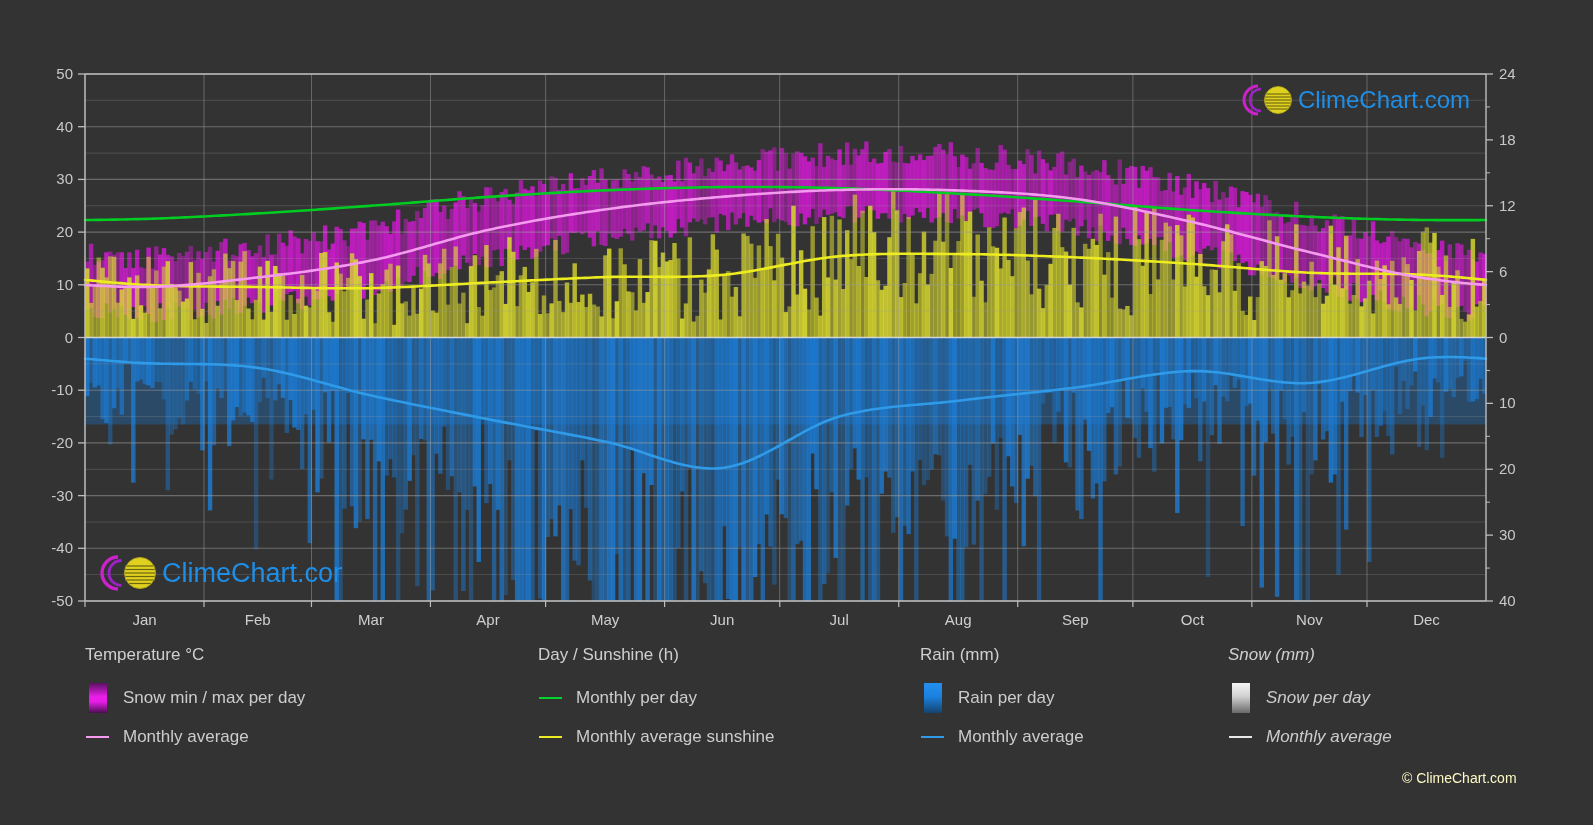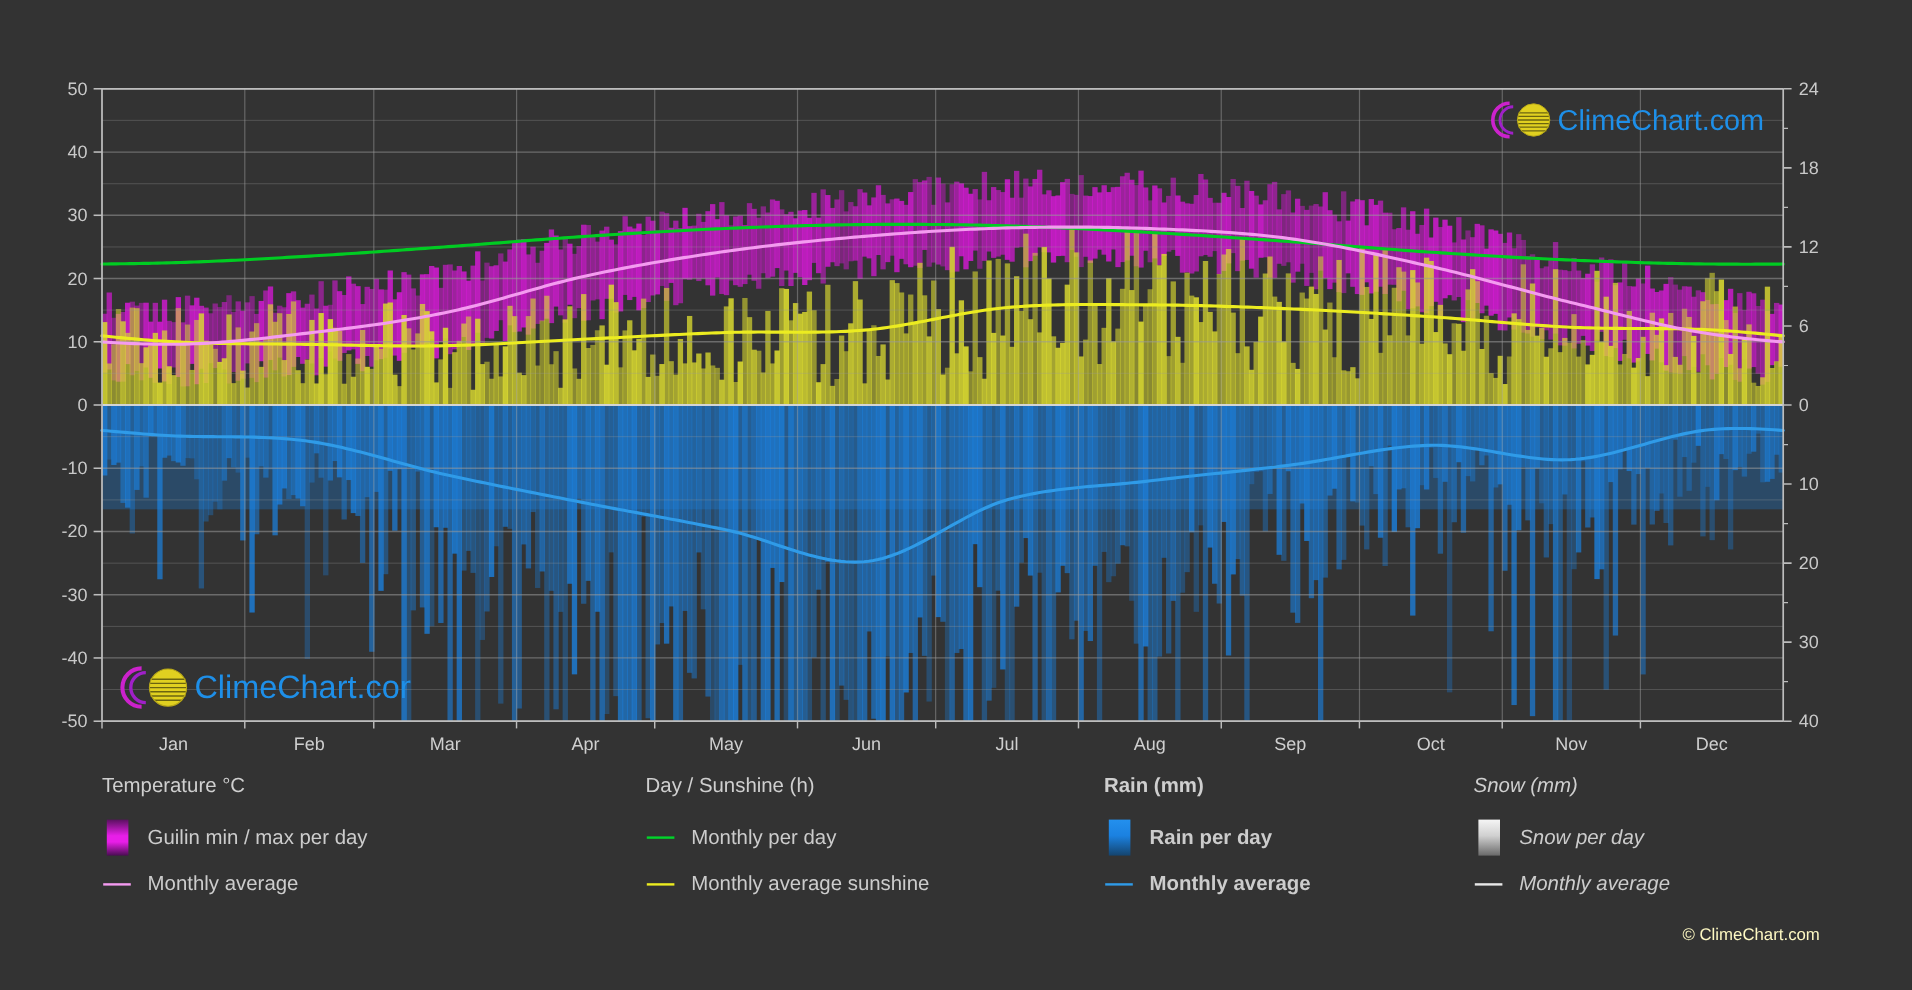"Rain (mm)" div.legend-col { font-weight: bold -> none }
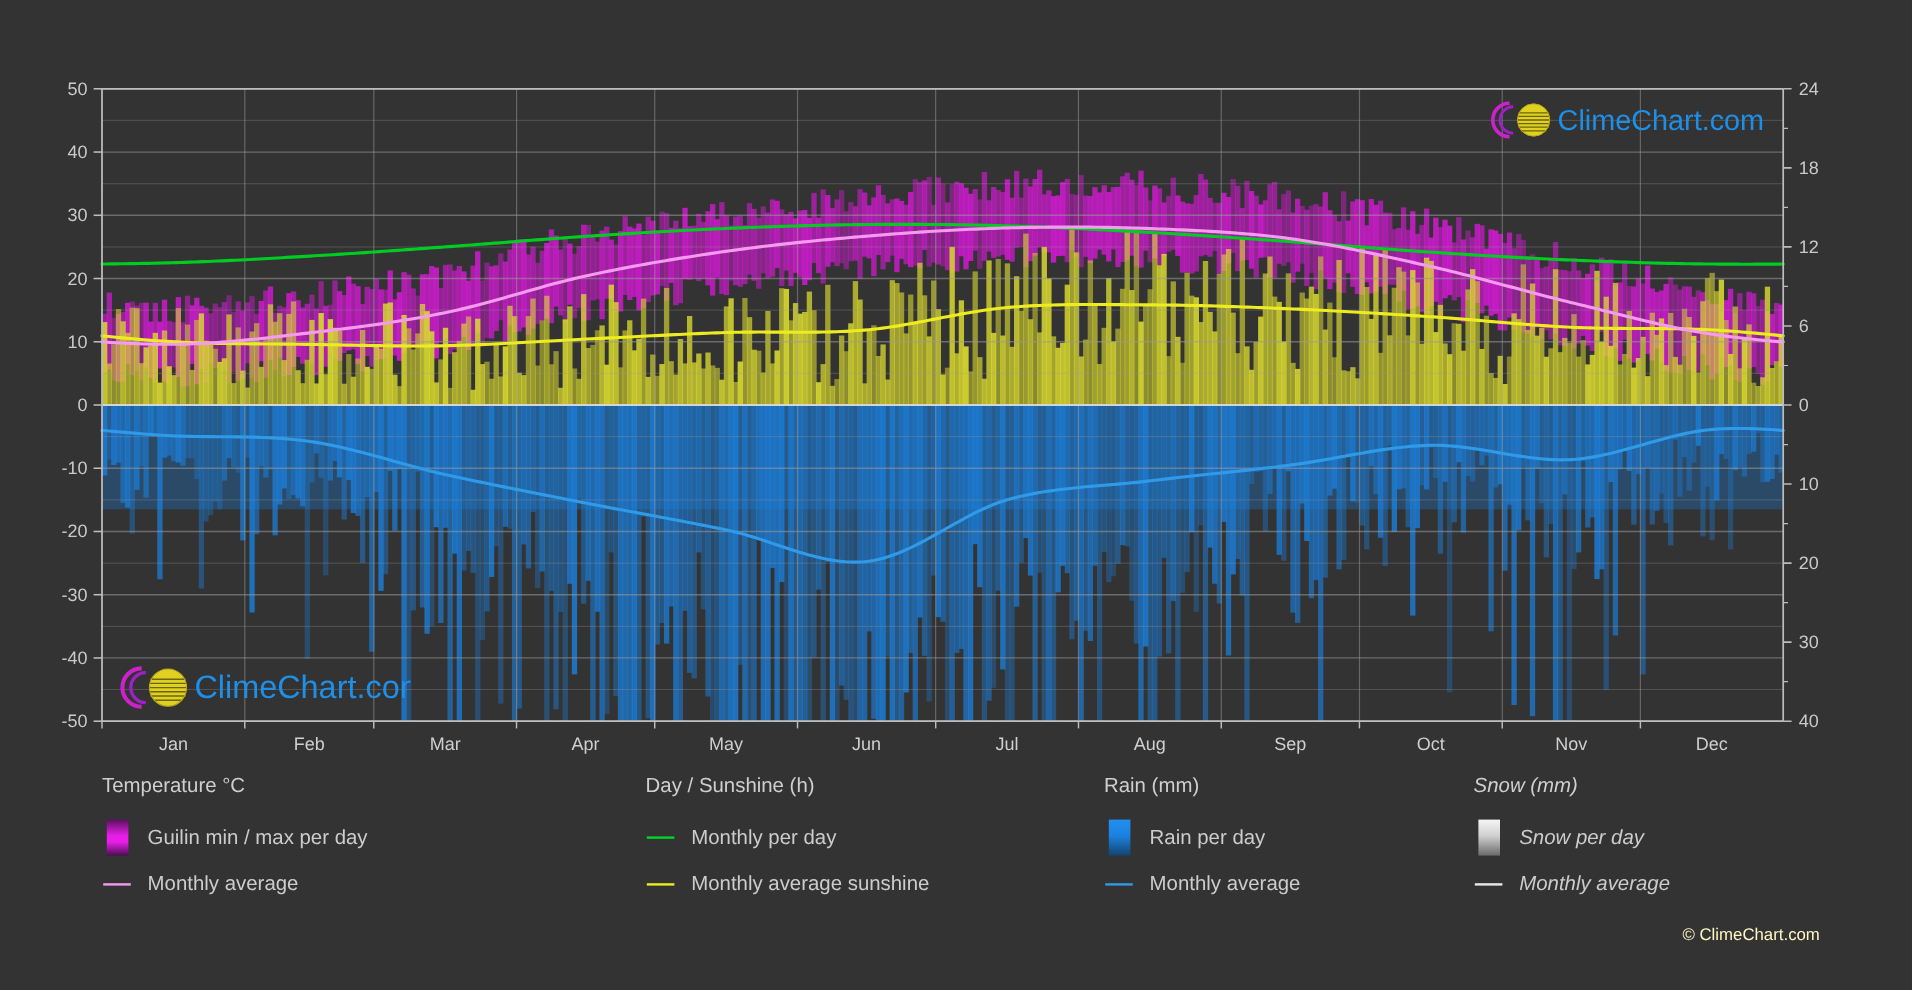"Guilin min / max per" span.legend-label { text: Guilin -> Snow }
